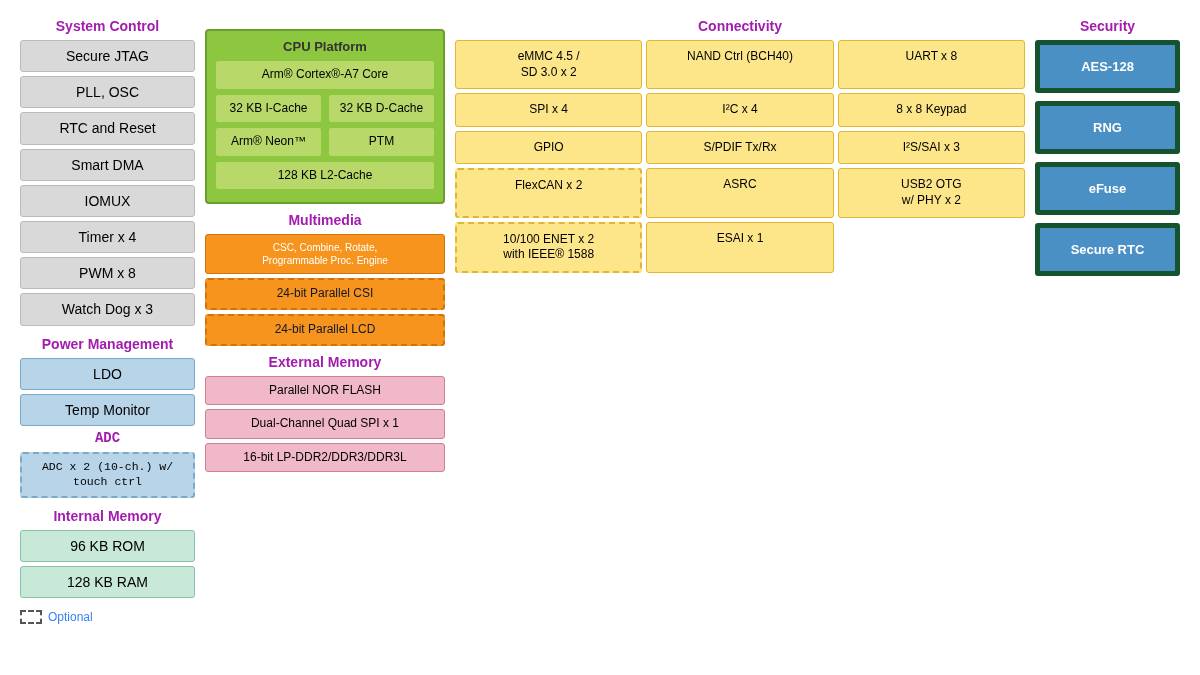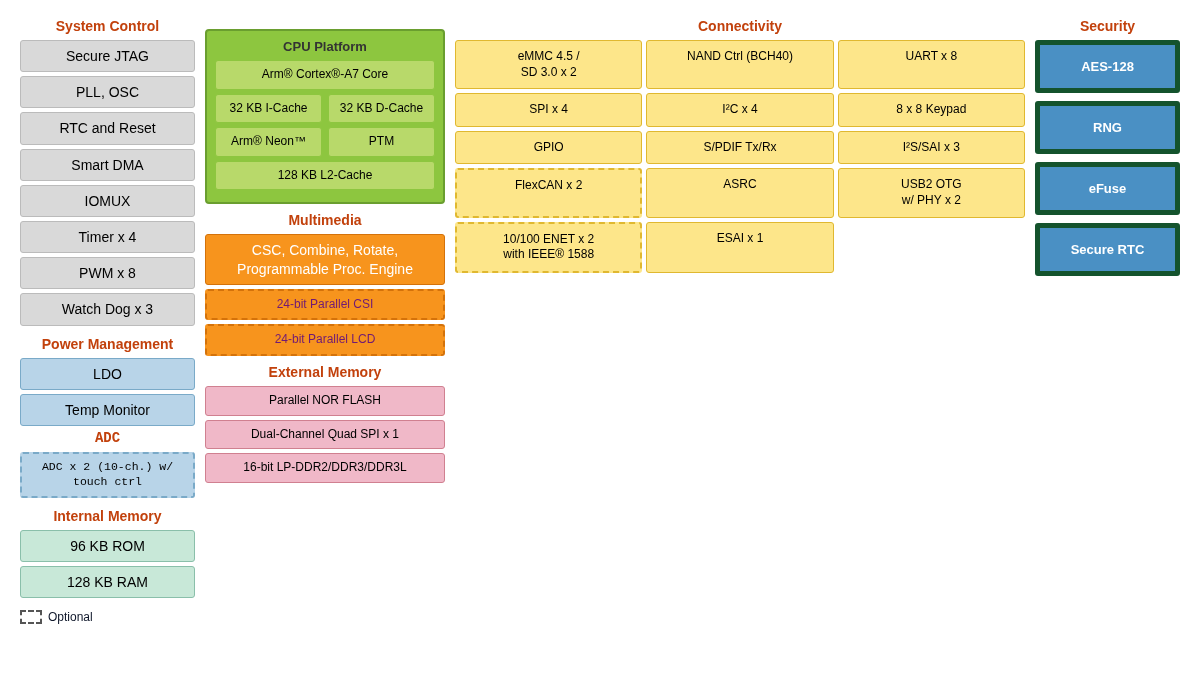"System Control" .section-title { color: #c2410c -> #a21caf }
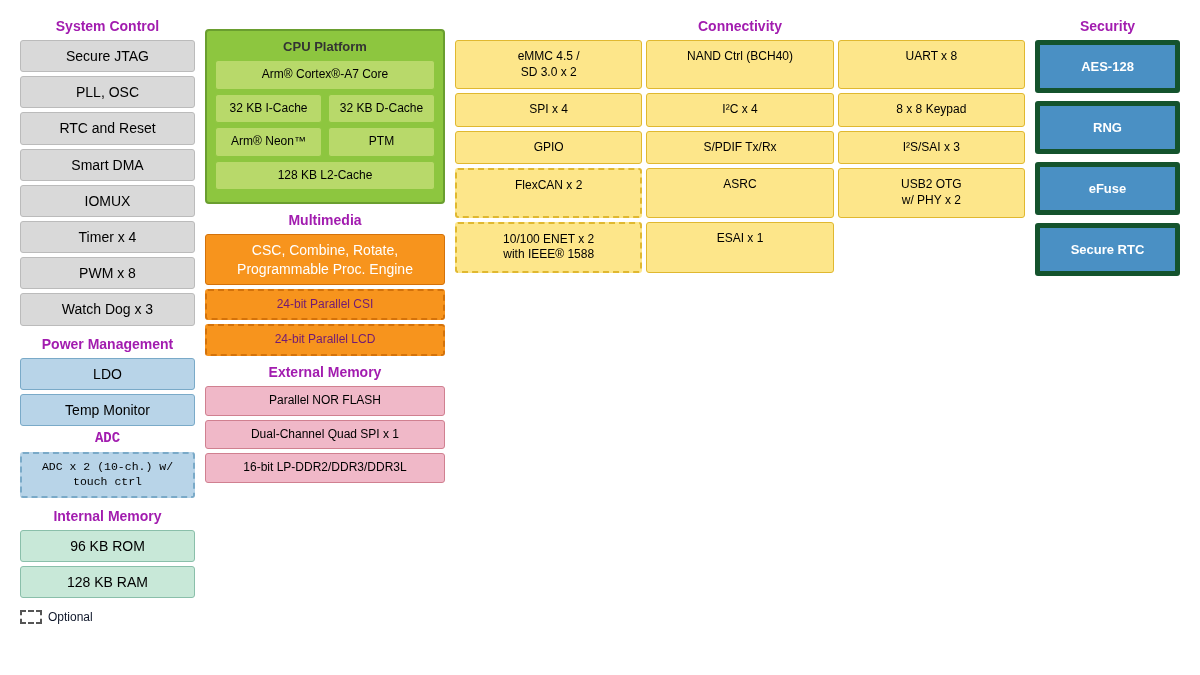"CSC, Combine, Rotate," .block-orange { font-size: 14px -> 10px }
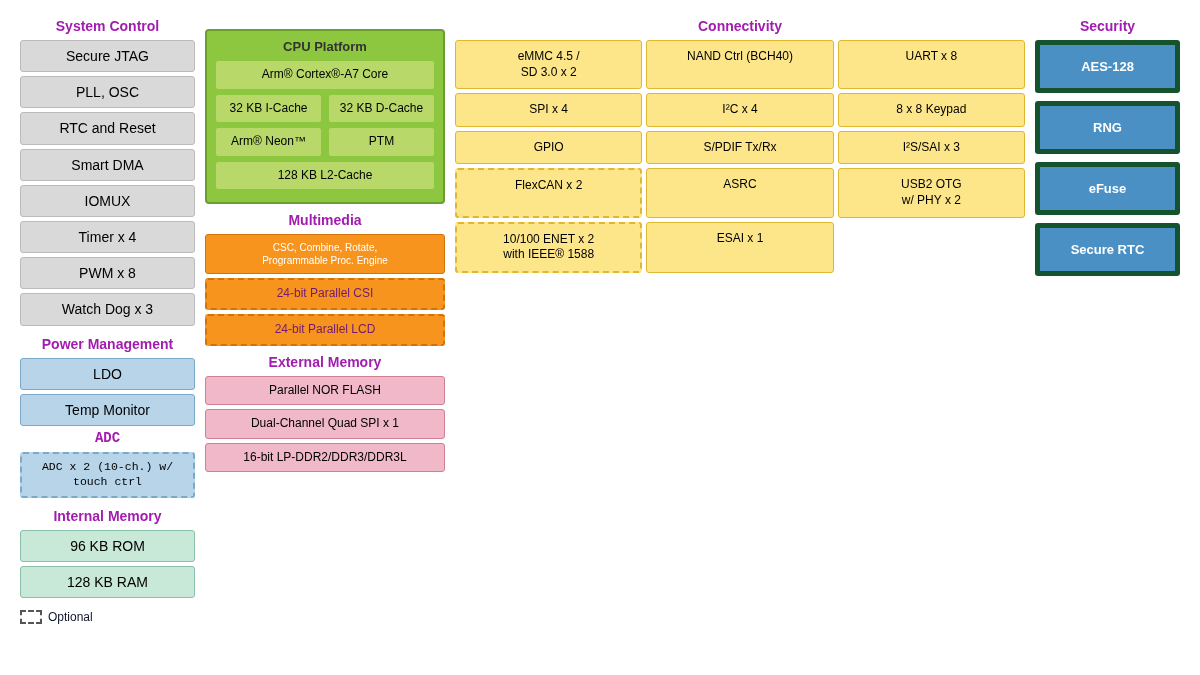"24-bit Parallel CSI" .block-orange-dashed { color: #701a75 -> #0f172a }
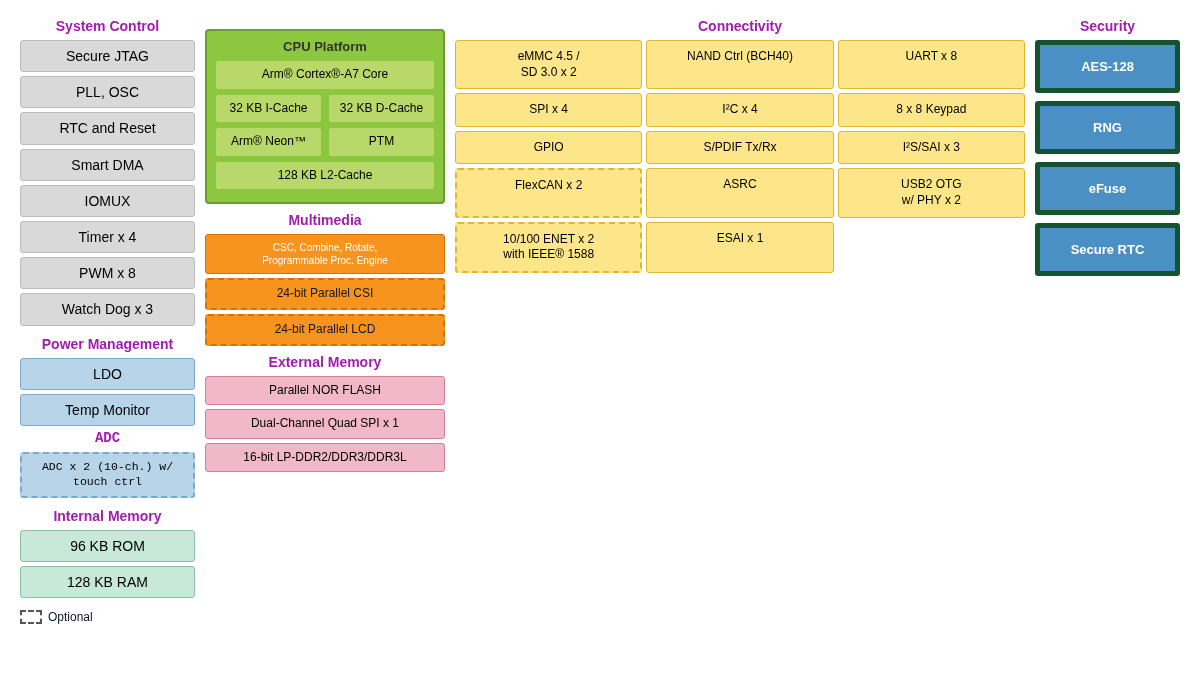"Optional" .optional-legend { color: #0f172a -> #3b82f6 }
